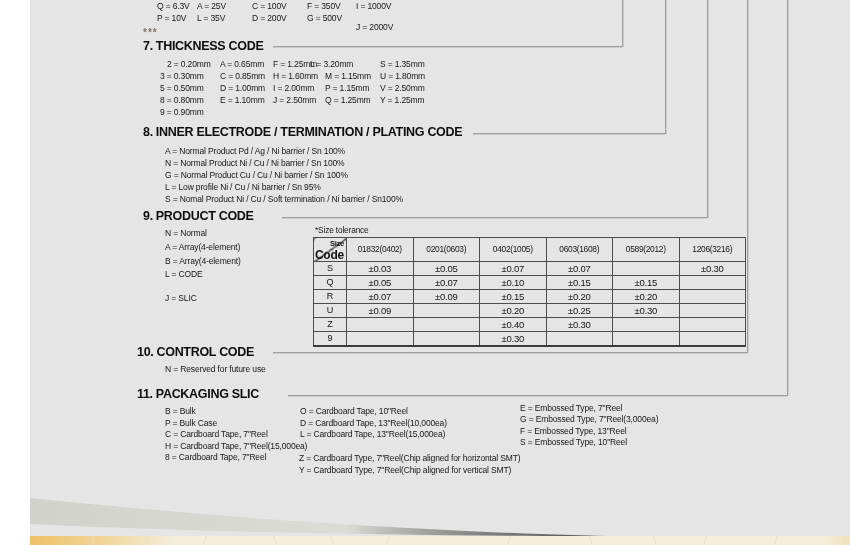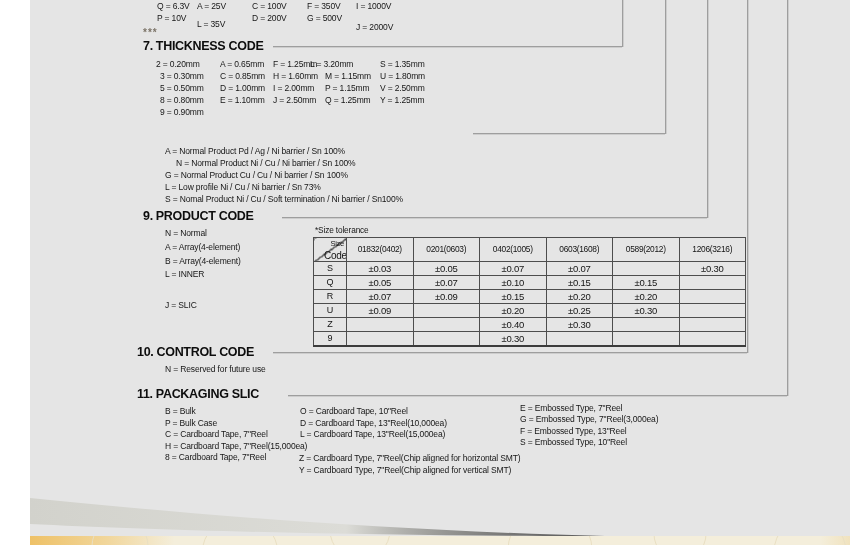"L = 35V" span.abs { top: 19px -> 13px }
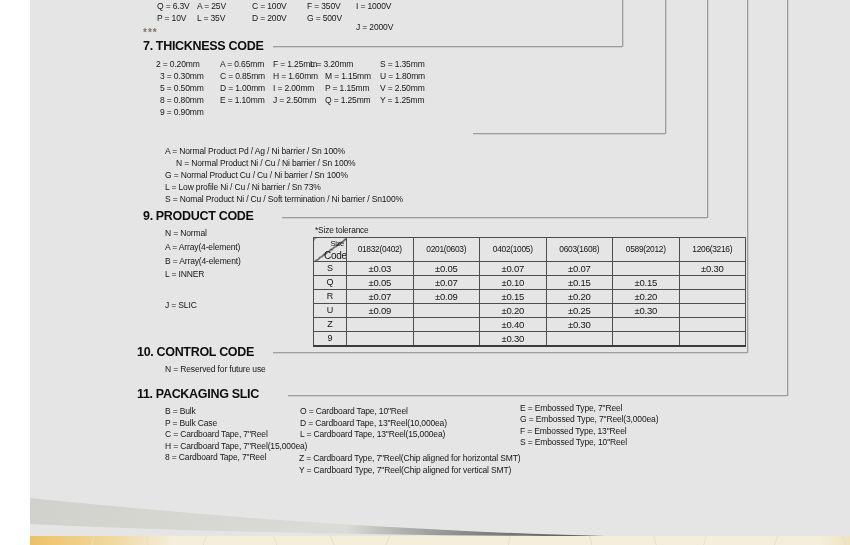"2 = 0.20mm" span.abs { left: 126px -> 137px }
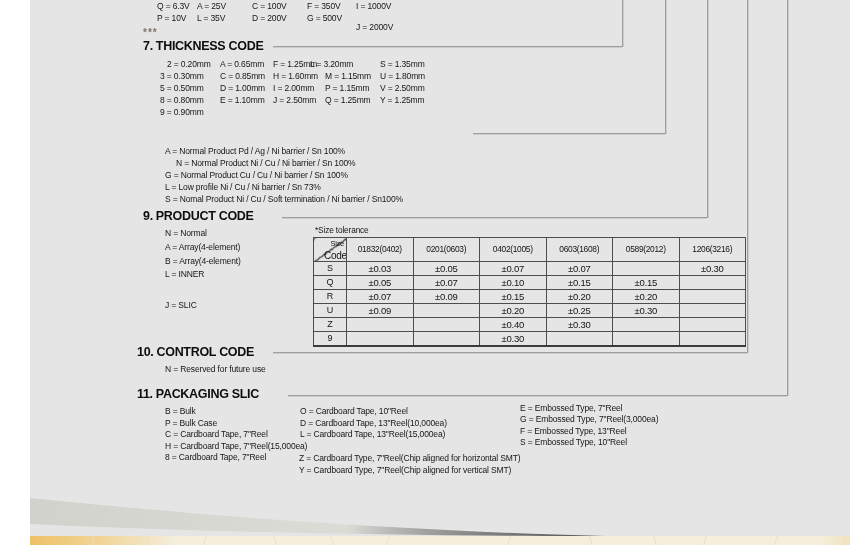"8. INNER ELECTRODE / TERMINATION" div.abs { html: none -> <div> <span>8.</span><span>INNER ELECTRODE / TERMINATION / PLATING CODE</span> </div> }
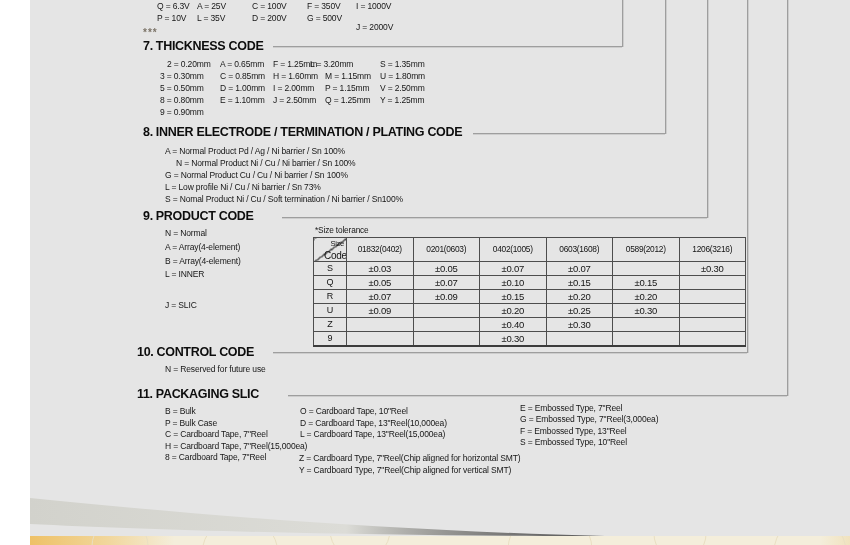"N = Normal Product Ni" div.abs { left: 146px -> 135px }
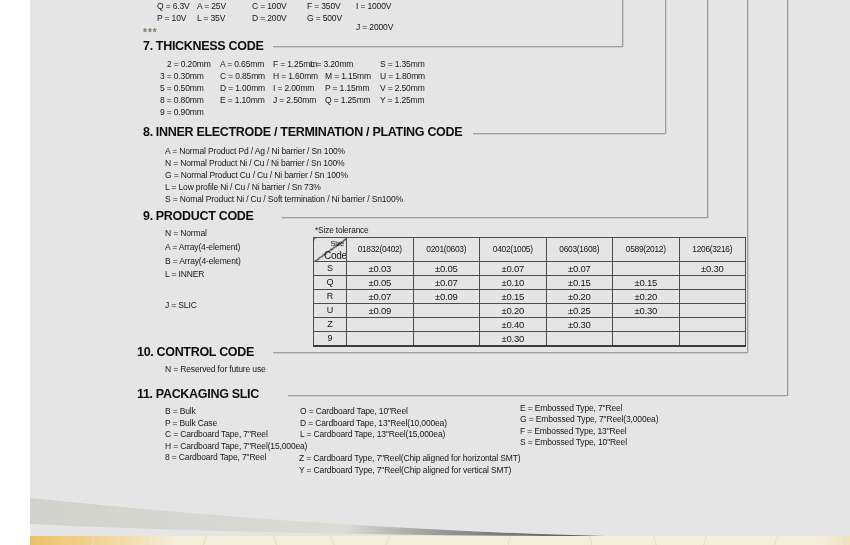"L = Low profile Ni" div.abs { text: 73% -> 95% }
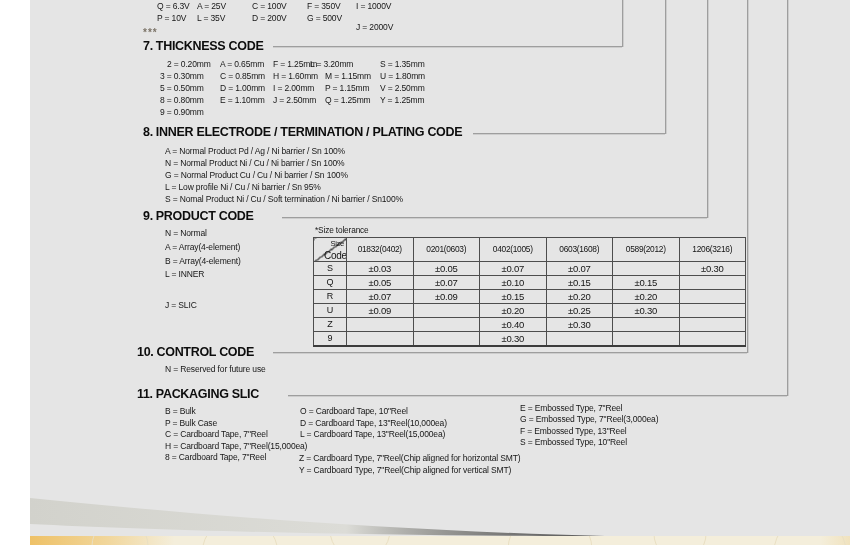"Size" td.corner { font-weight: none -> bold }
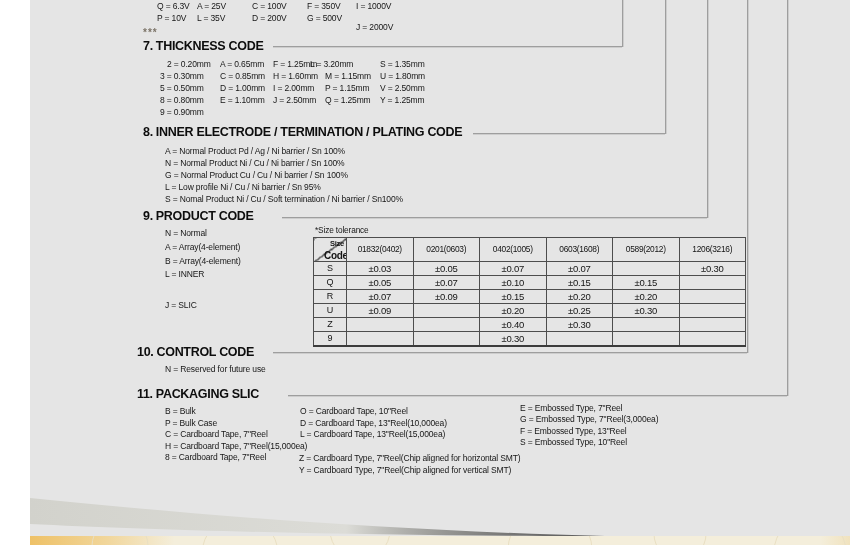"Code" td.corner .cd { font-size: 10px -> 12px; left: 10px -> 1px }
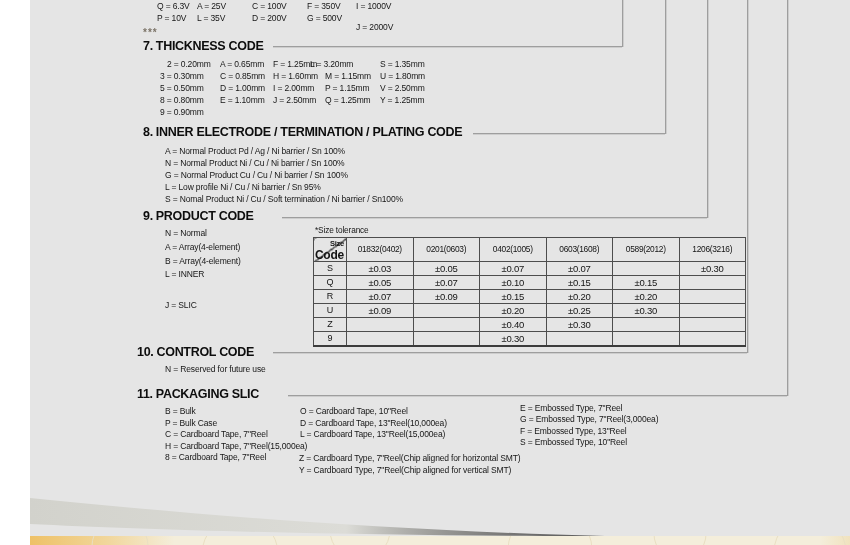"L = INNER" div.abs { text: INNER -> CODE }
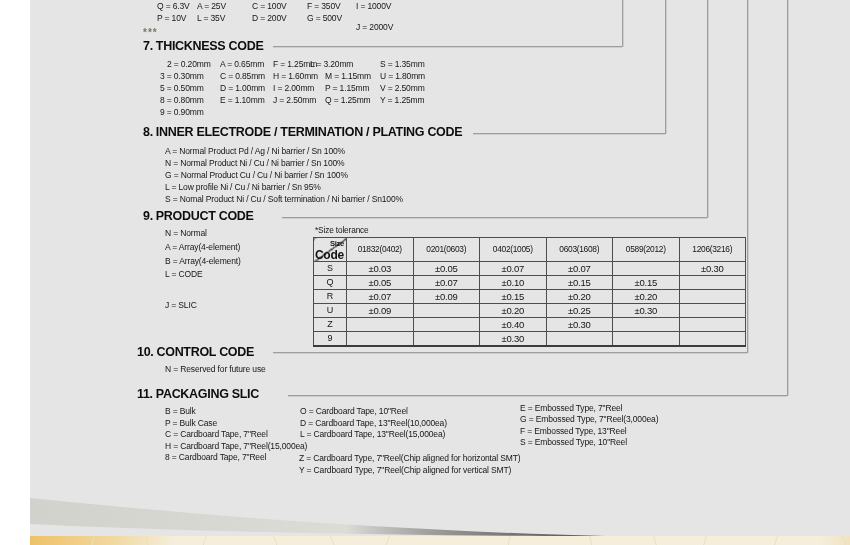"J = SLIC" div.abs { top: 300px -> 293px }
